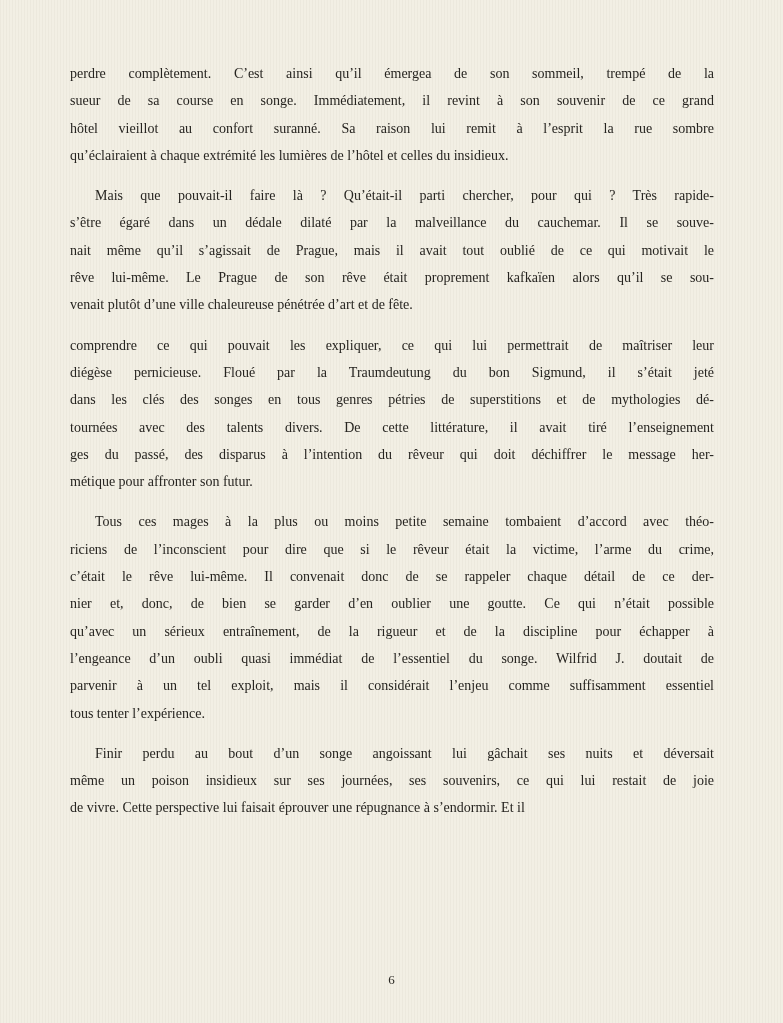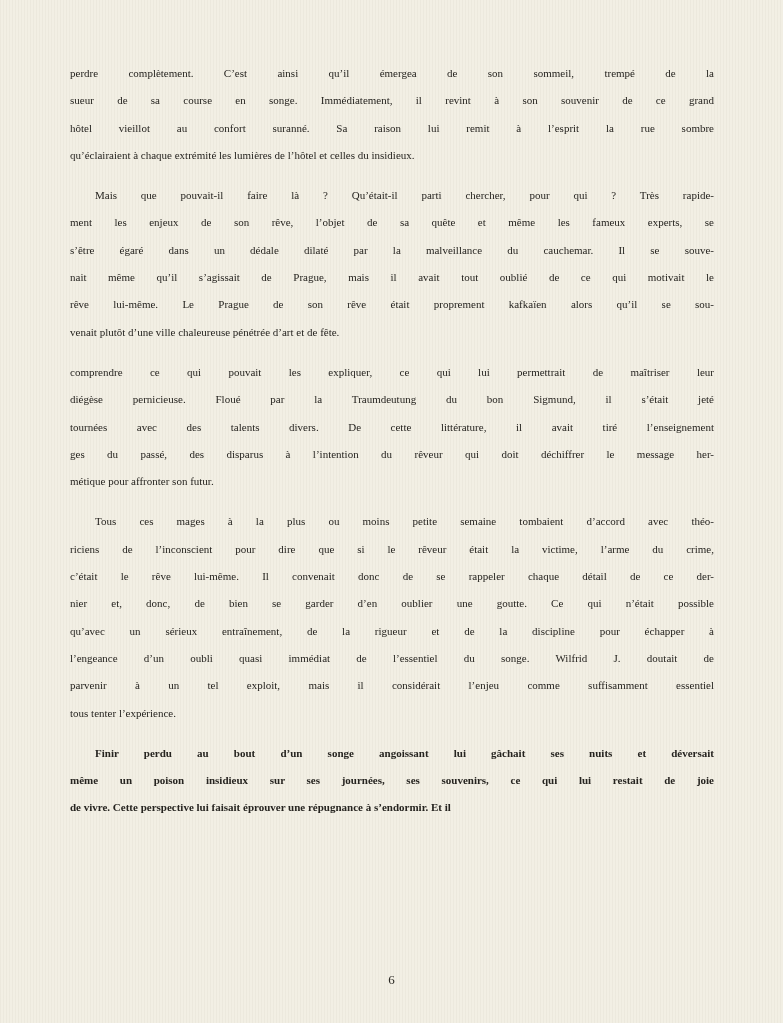"perdre complètement. C’est ainsi qu’il" .para { font-size: 11px -> 14px }
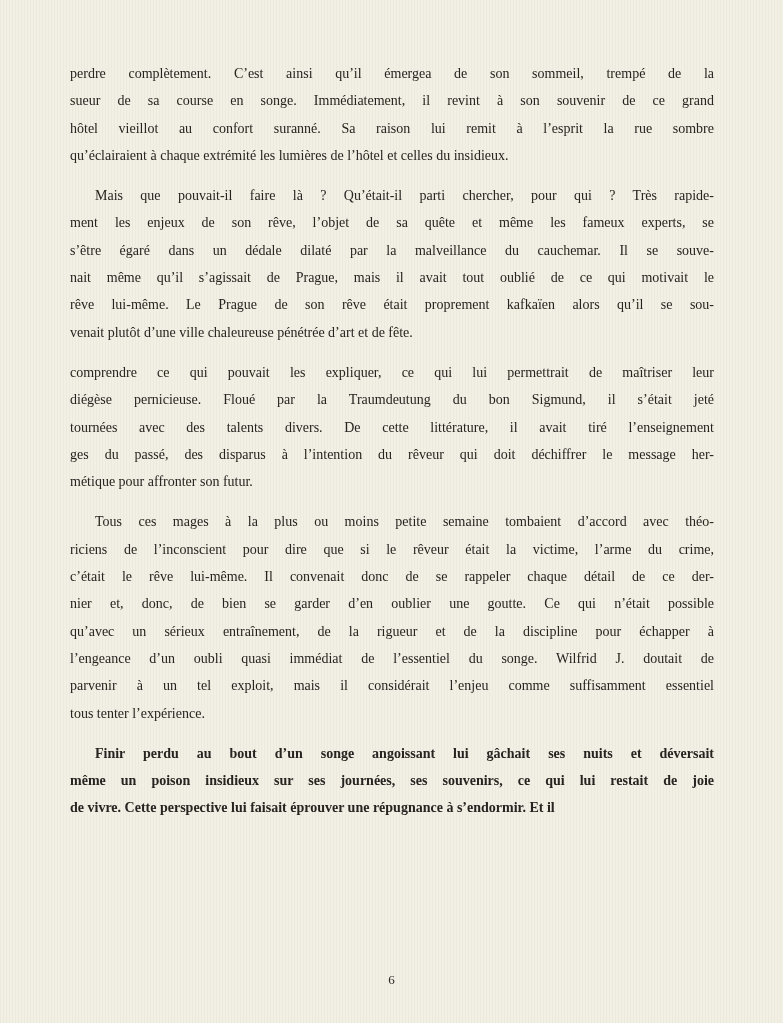"ment les enjeux de son" div.line { html: <div>ment les enjeux de son rêve, l’objet de sa quête et même les fameux experts, se</div> -> none }
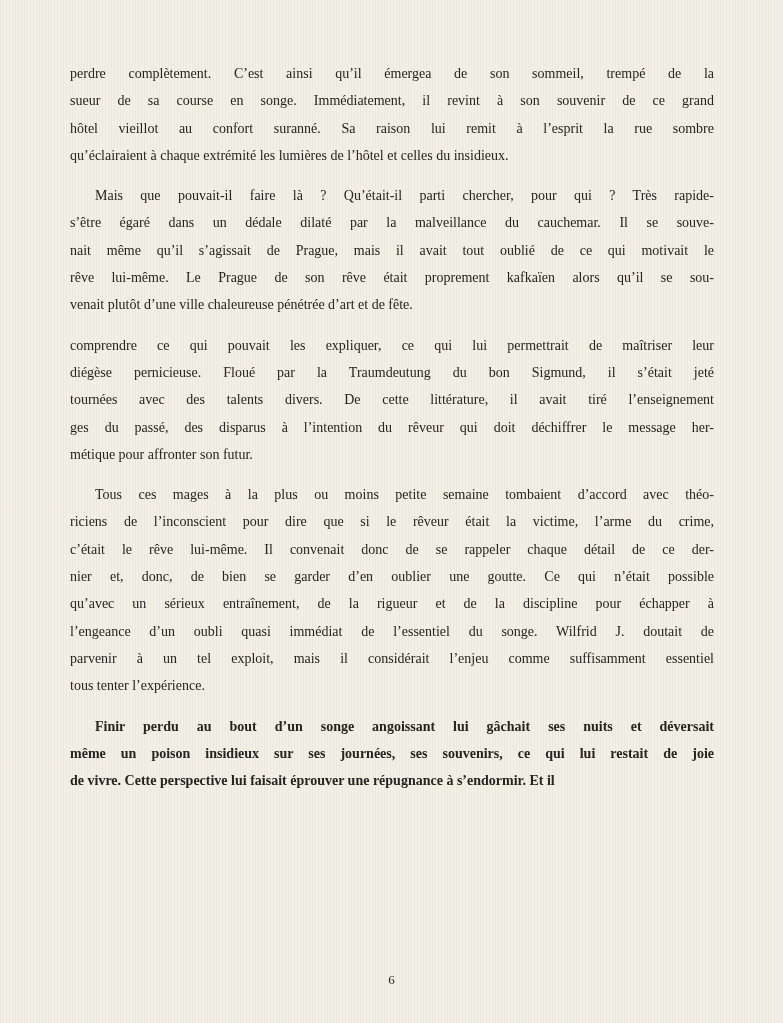"dans les clés des songes" div.line { html: none -> <div>dans les clés des songes en tous genres pétries de superstitions et de mythologies dé-</div> }
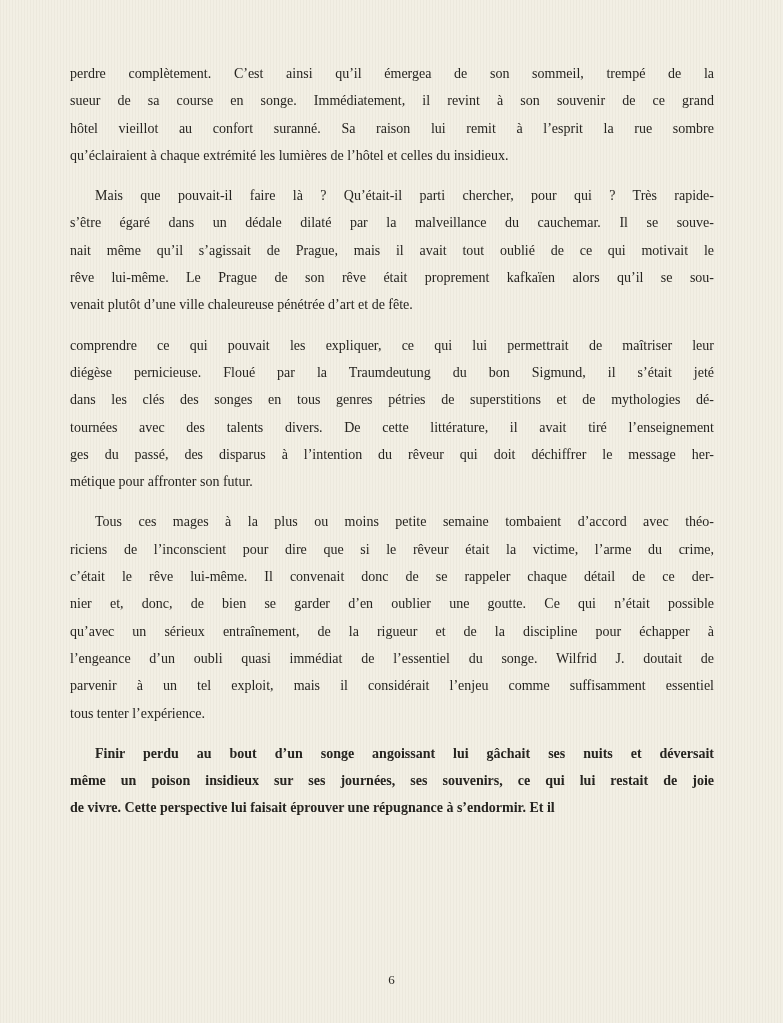"Finir perdu au bout d’un" .para:last-child { font-weight: bold -> none }
